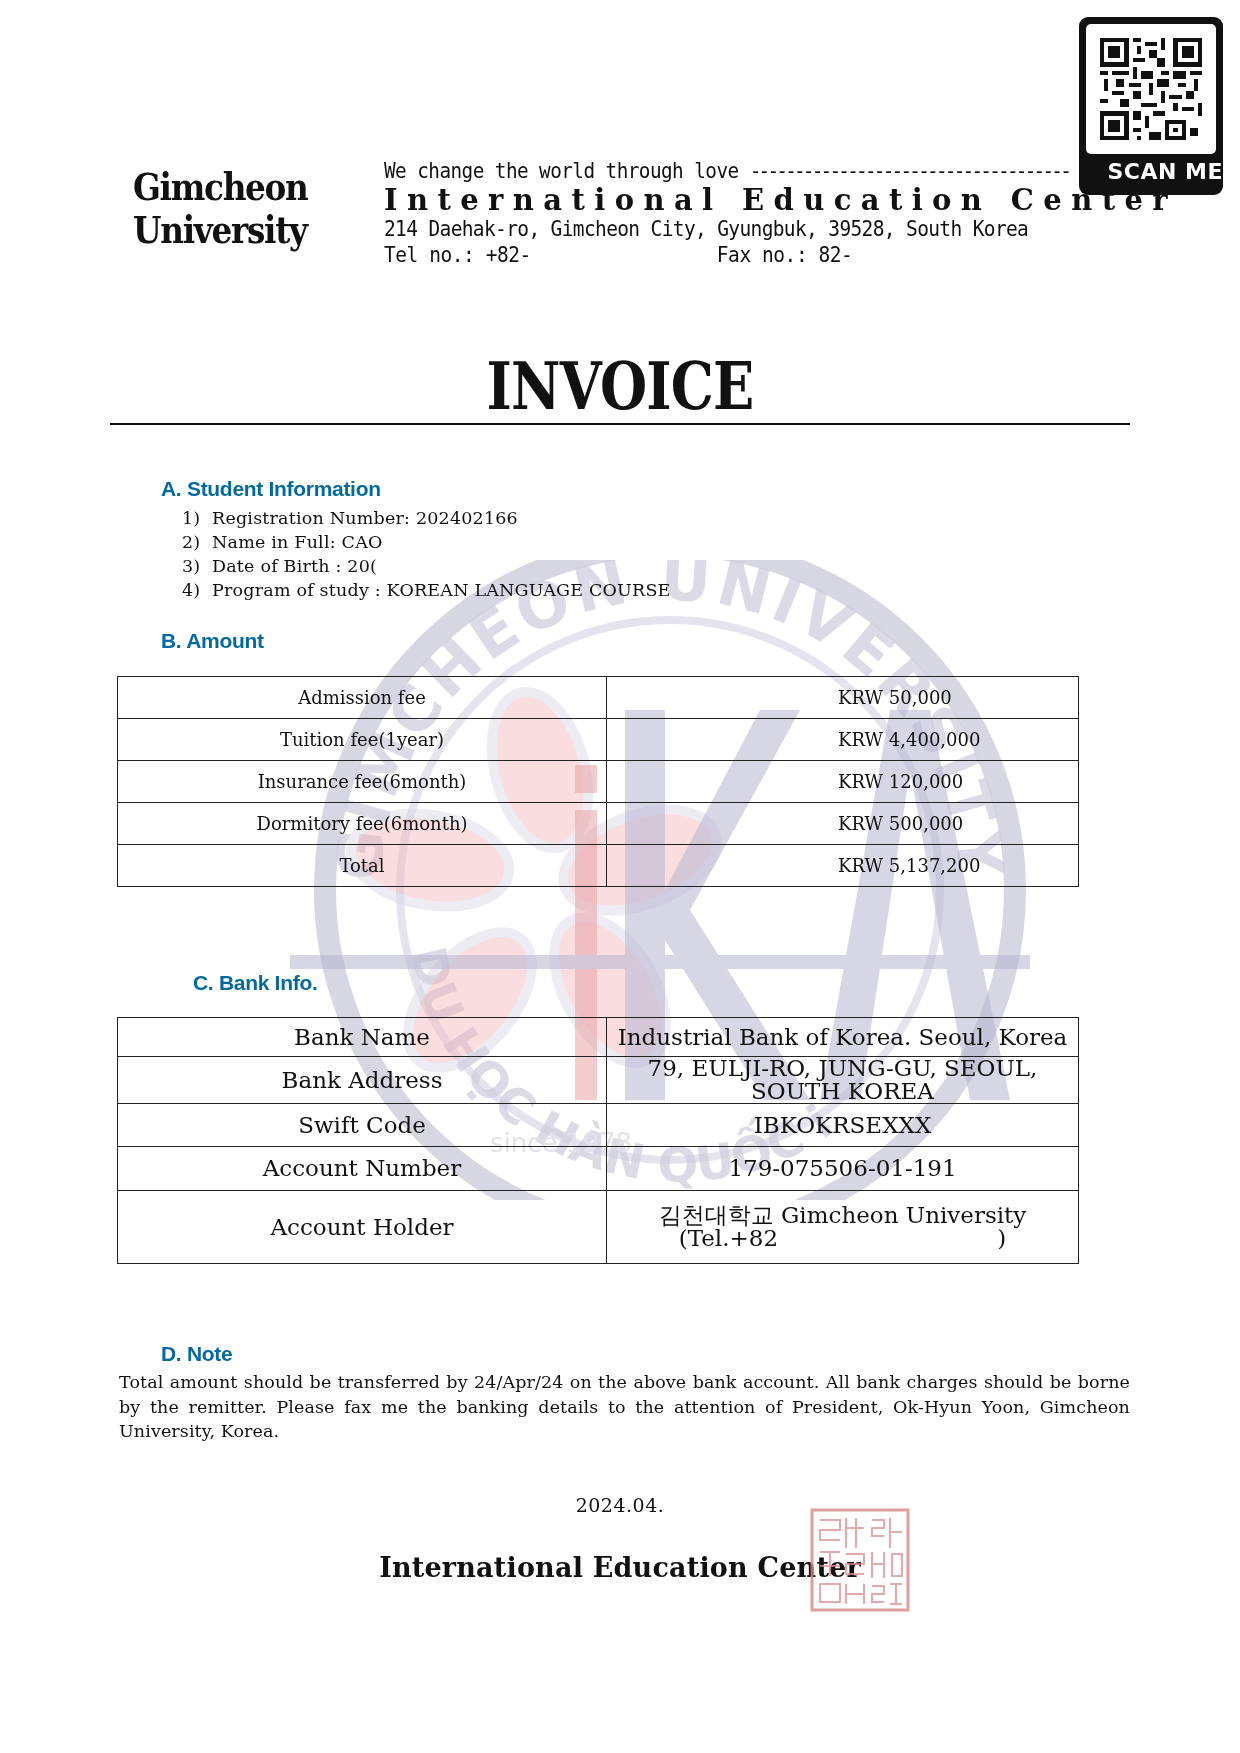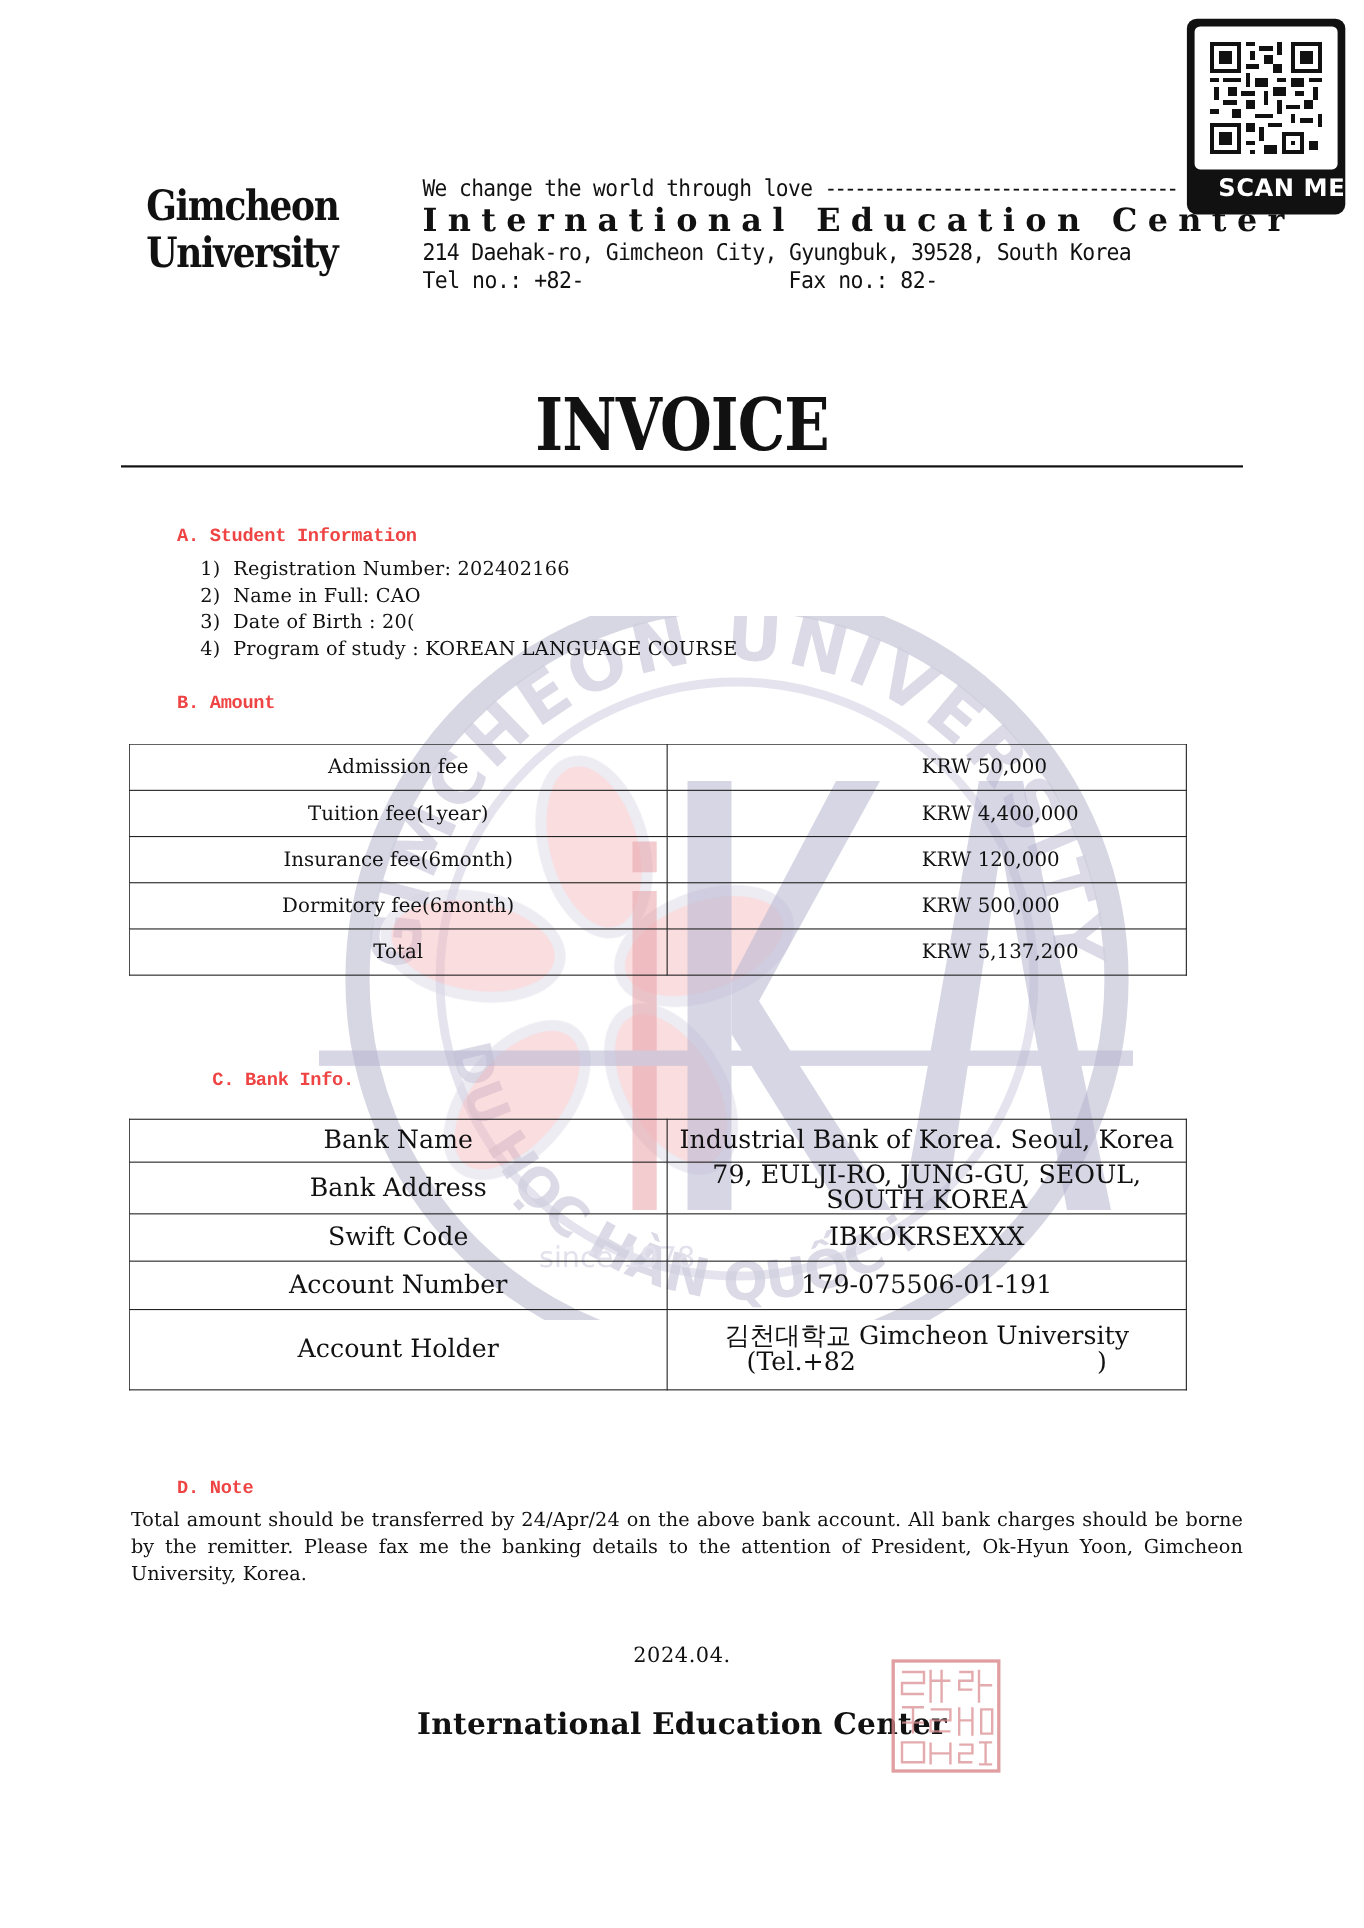"A. Student Information" .sec-head { color: #ef4444 -> #0369a1; font-family: Liberation Mono, monospace -> Liberation Sans, sans-serif; font-size: 17px -> 21px }
